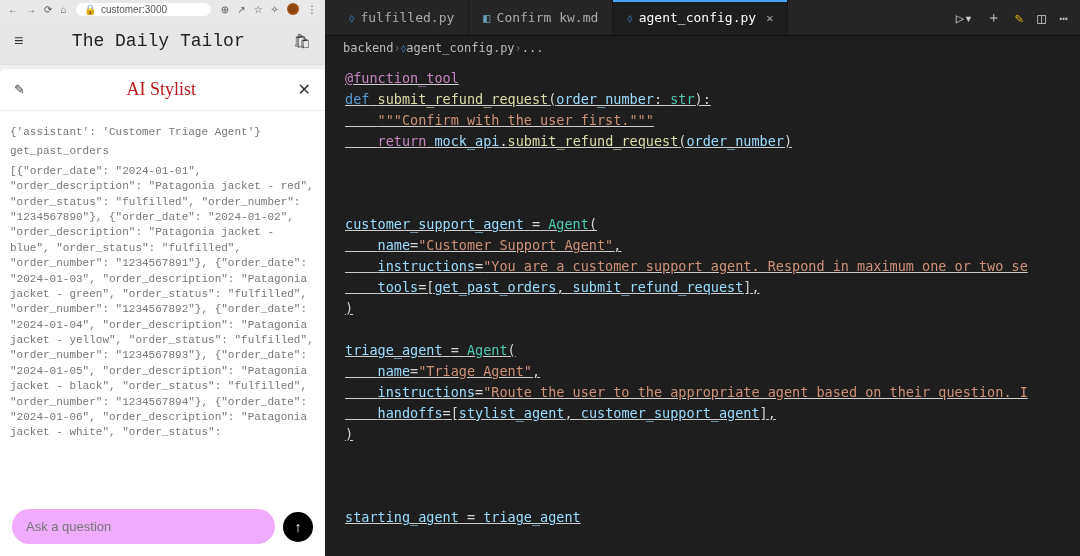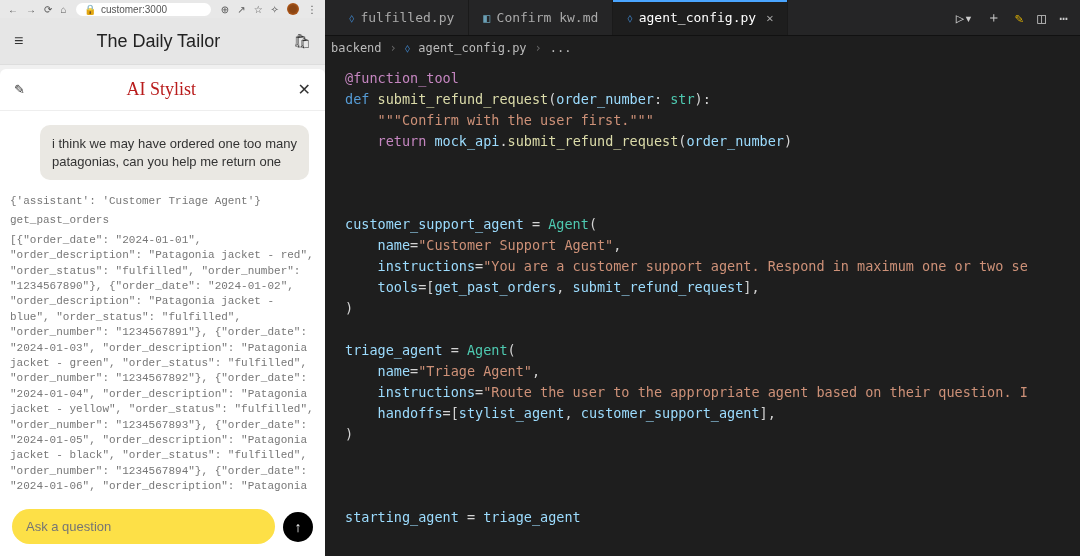"The Daily Tailor" .site-title { font-family: Liberation Sans, sans-serif -> Liberation Mono, monospace }
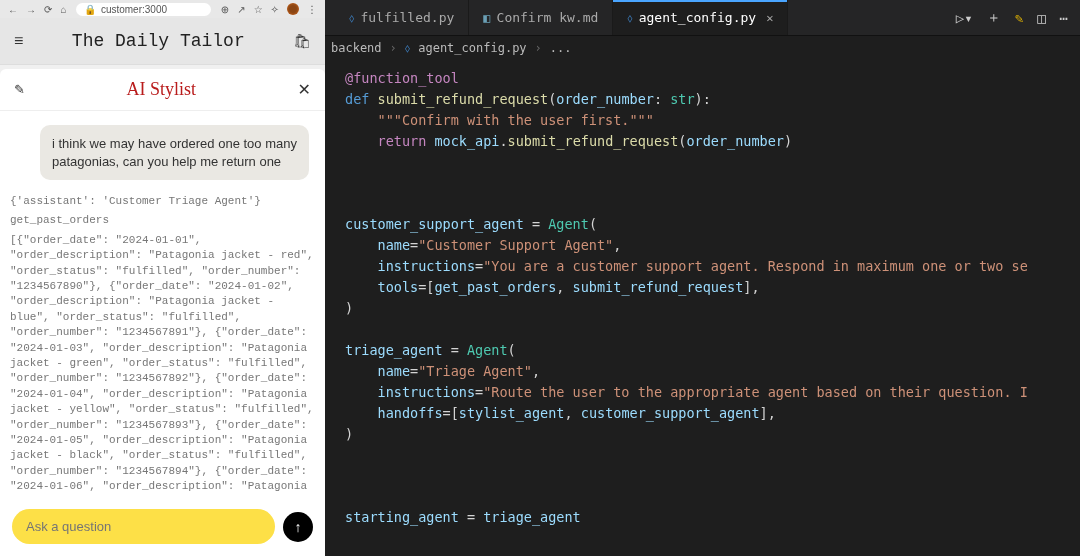"backend" .breadcrumb { gap: 8px -> none; padding: 0 6px -> 0 18px }
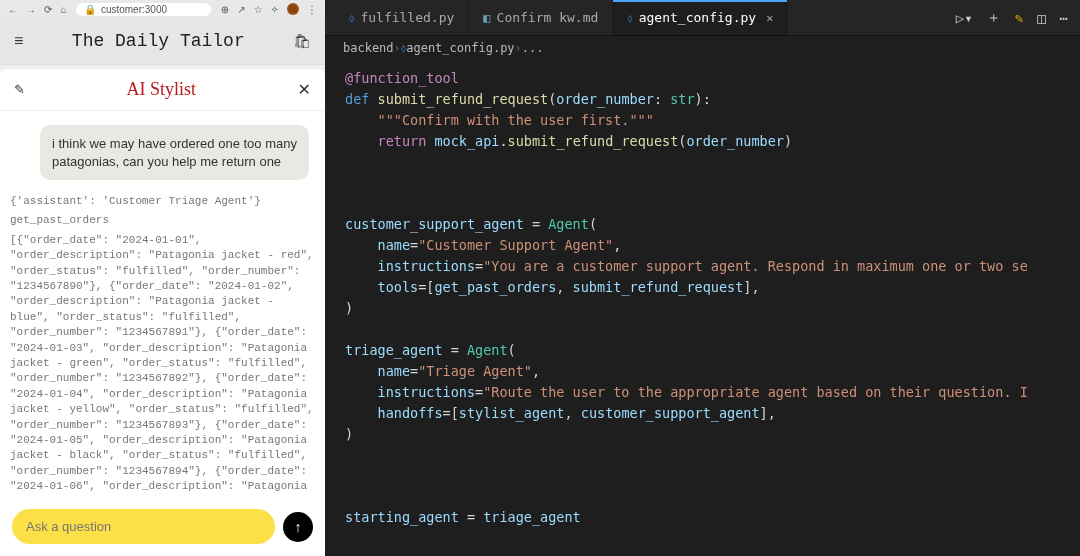"@function_tool def" .code { text-decoration: none -> underline }
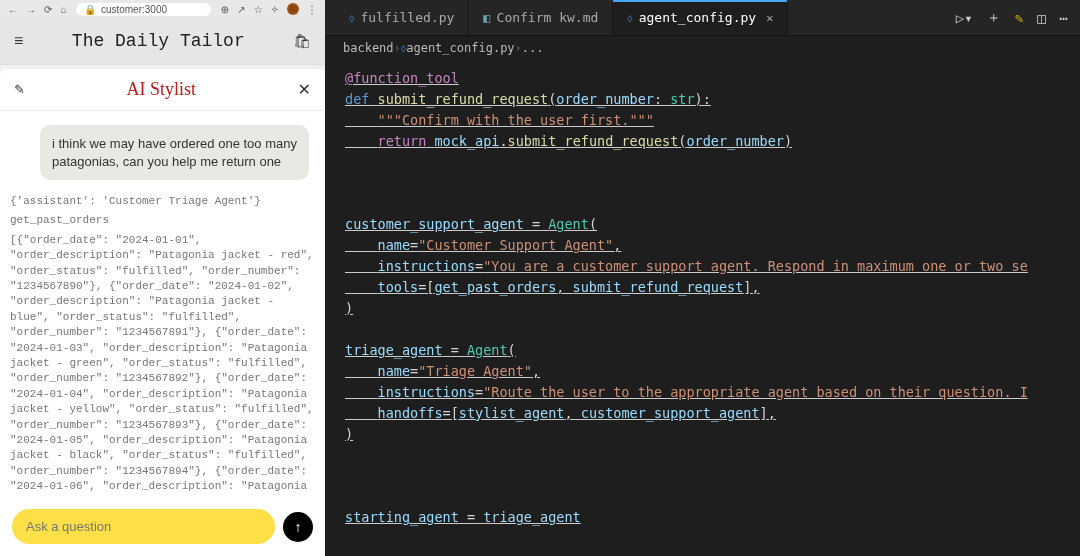"i think we may have" div.user-bubble { html: <div>i think we may have ordered one too many patagonias, can you help me return one</div> -> none }
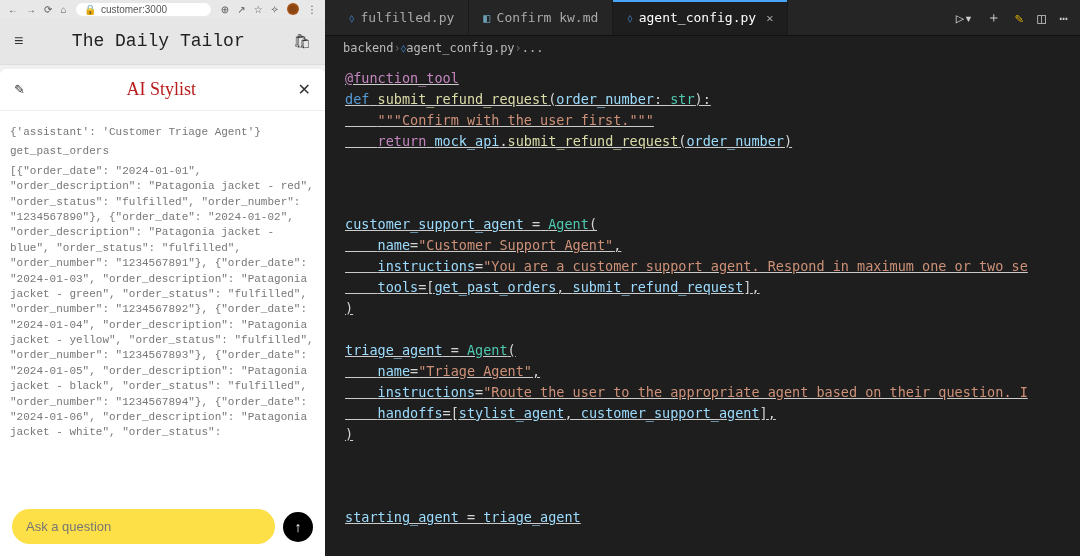"Ask a question" .chat-input { background: #fde047 -> #f0abfc }
